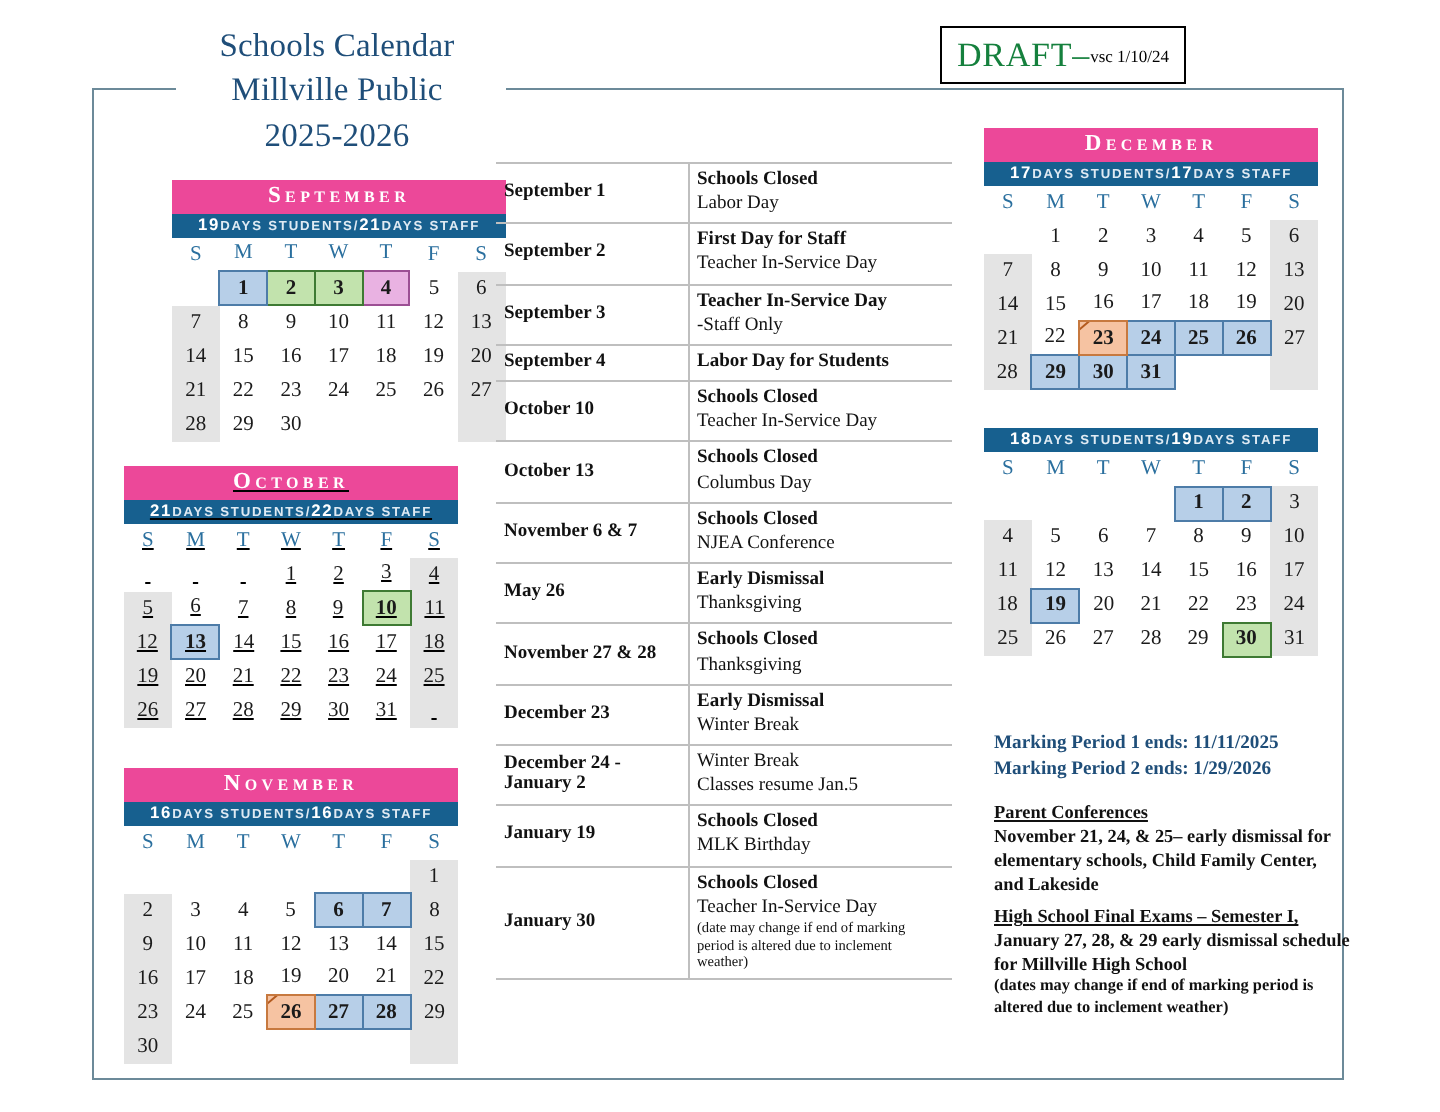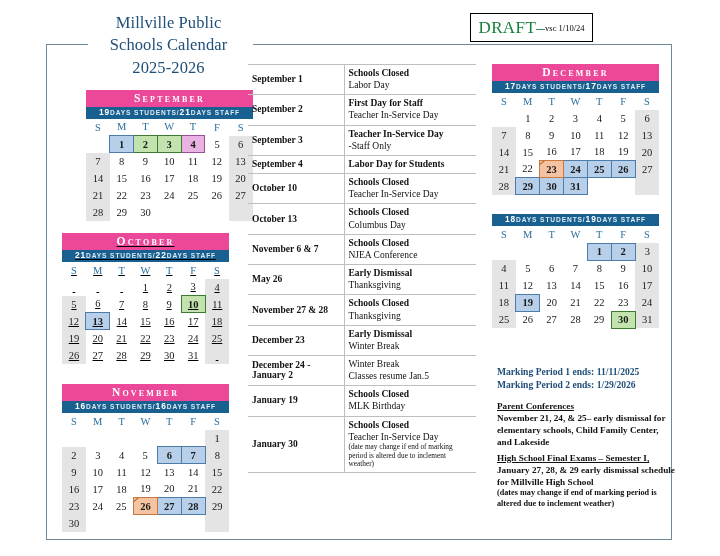"Millville Public" div { order: before "Schools Calendar" -> after "Schools Calendar" }
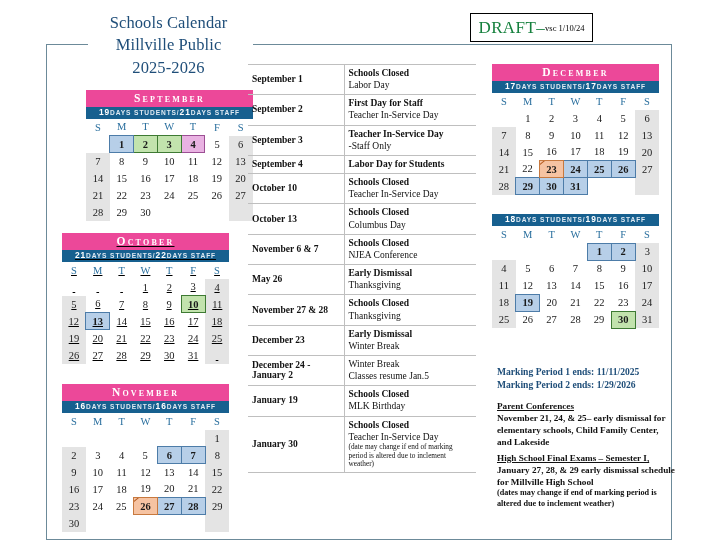"September 1" table.notes { margin-top: none -> 17px }
